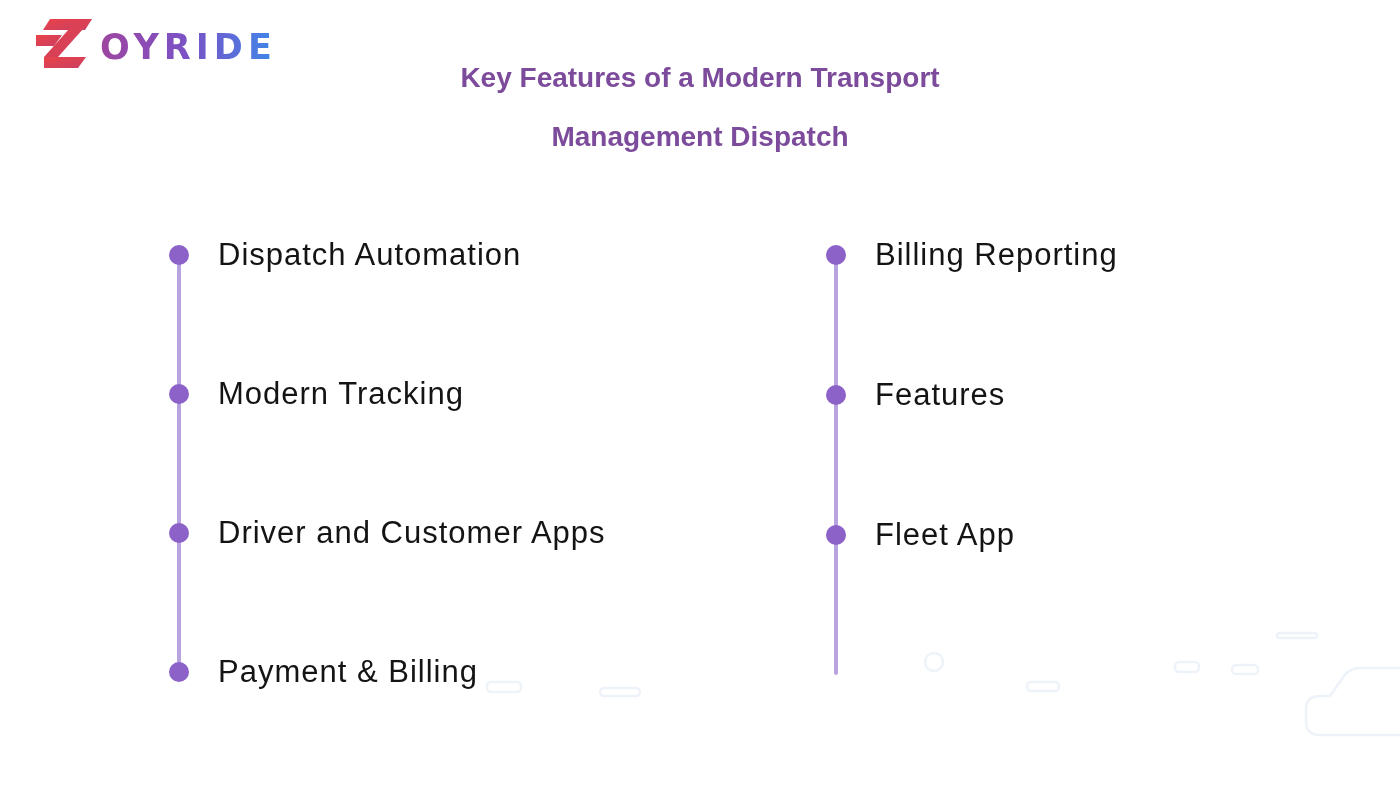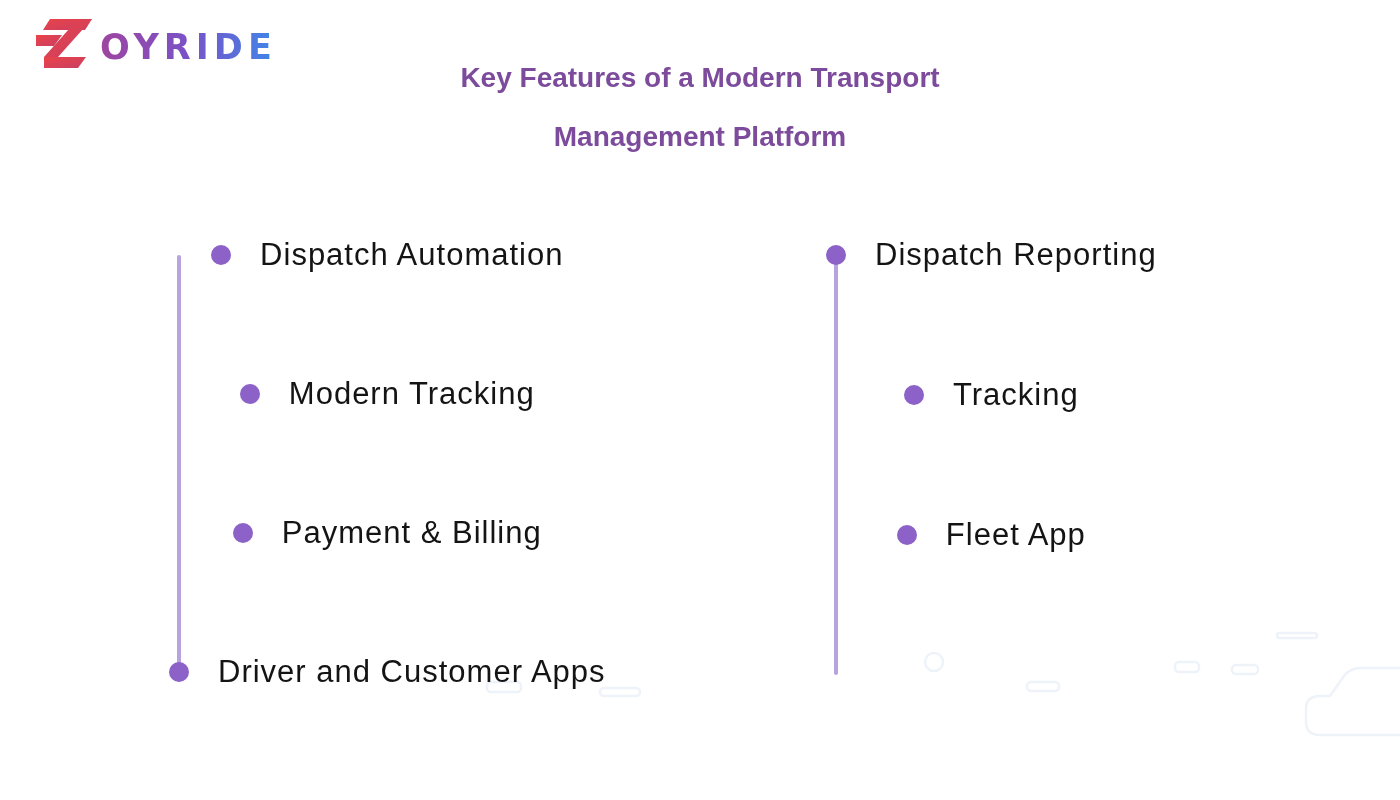"Management Platform" div { text: Platform -> Dispatch }
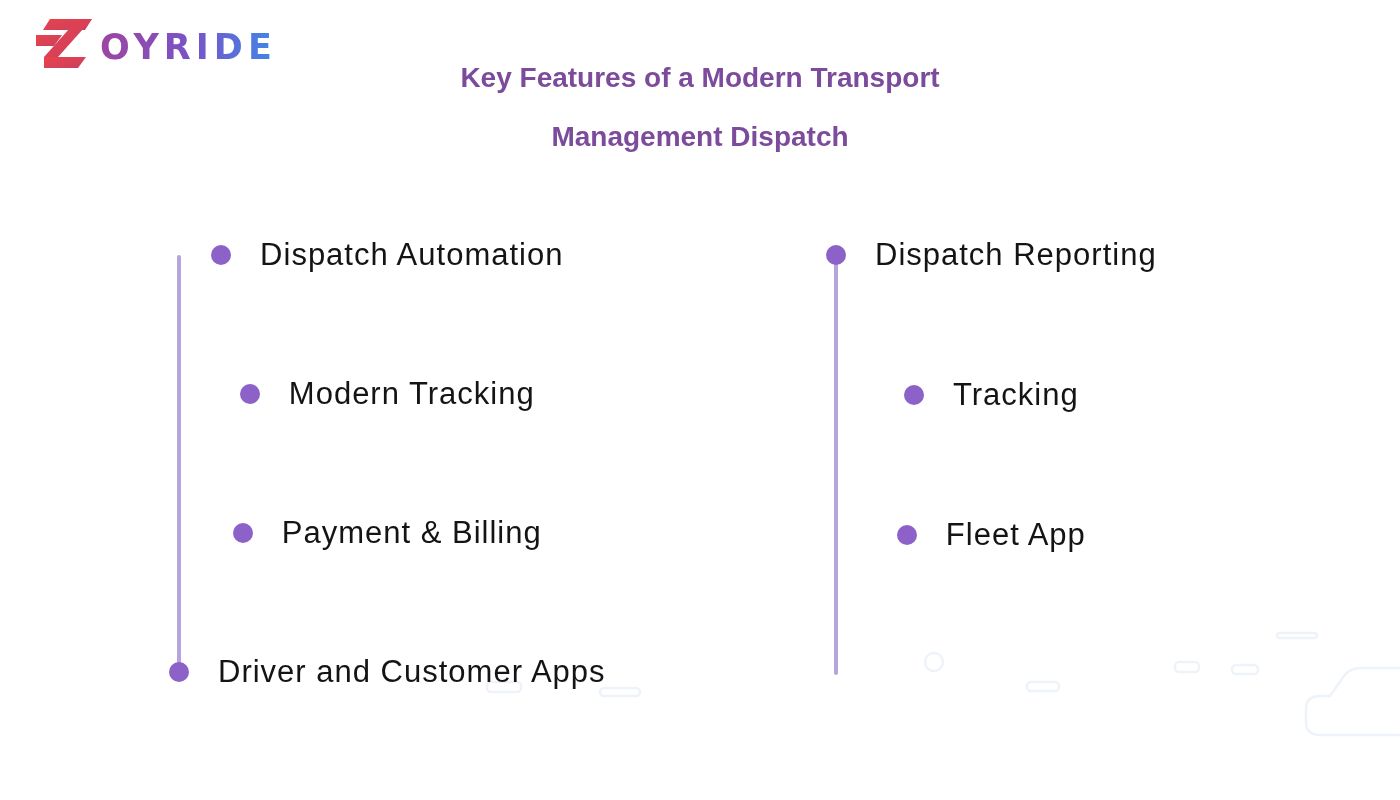"Dispatch Automation" .feature-row { justify-content: center -> none }
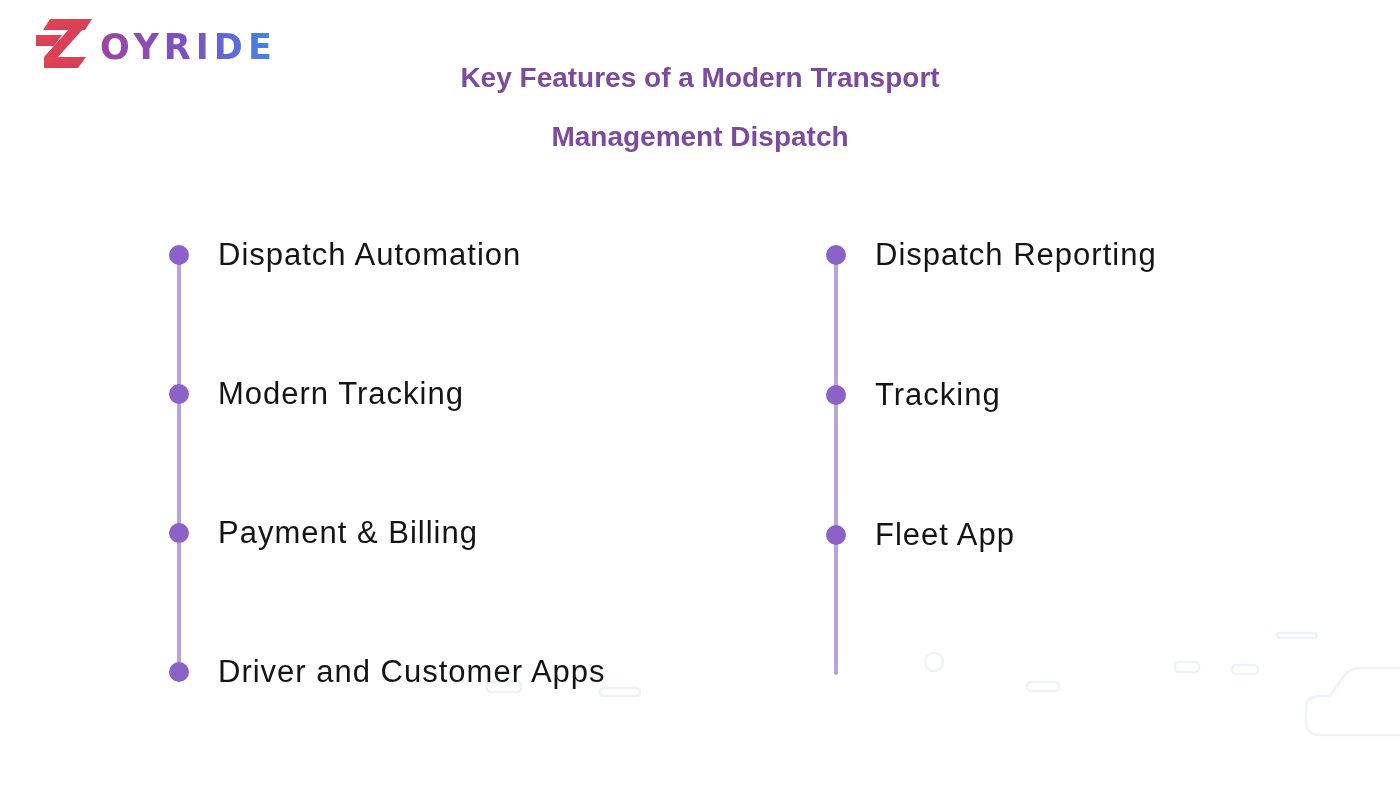"Dispatch Reporting" span.feature-label { text: Dispatch -> Billing }
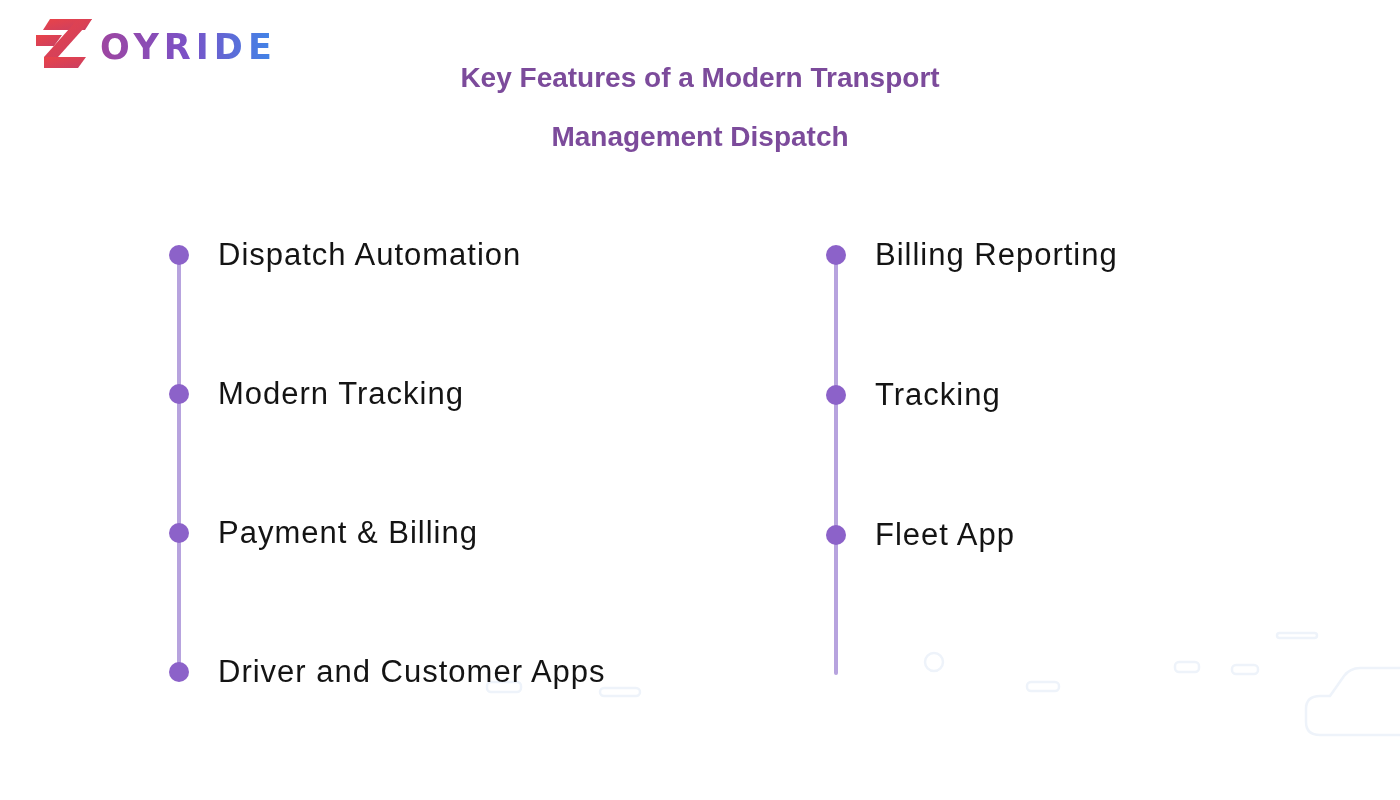"Tracking" span.feature-label { text: Tracking -> Features }
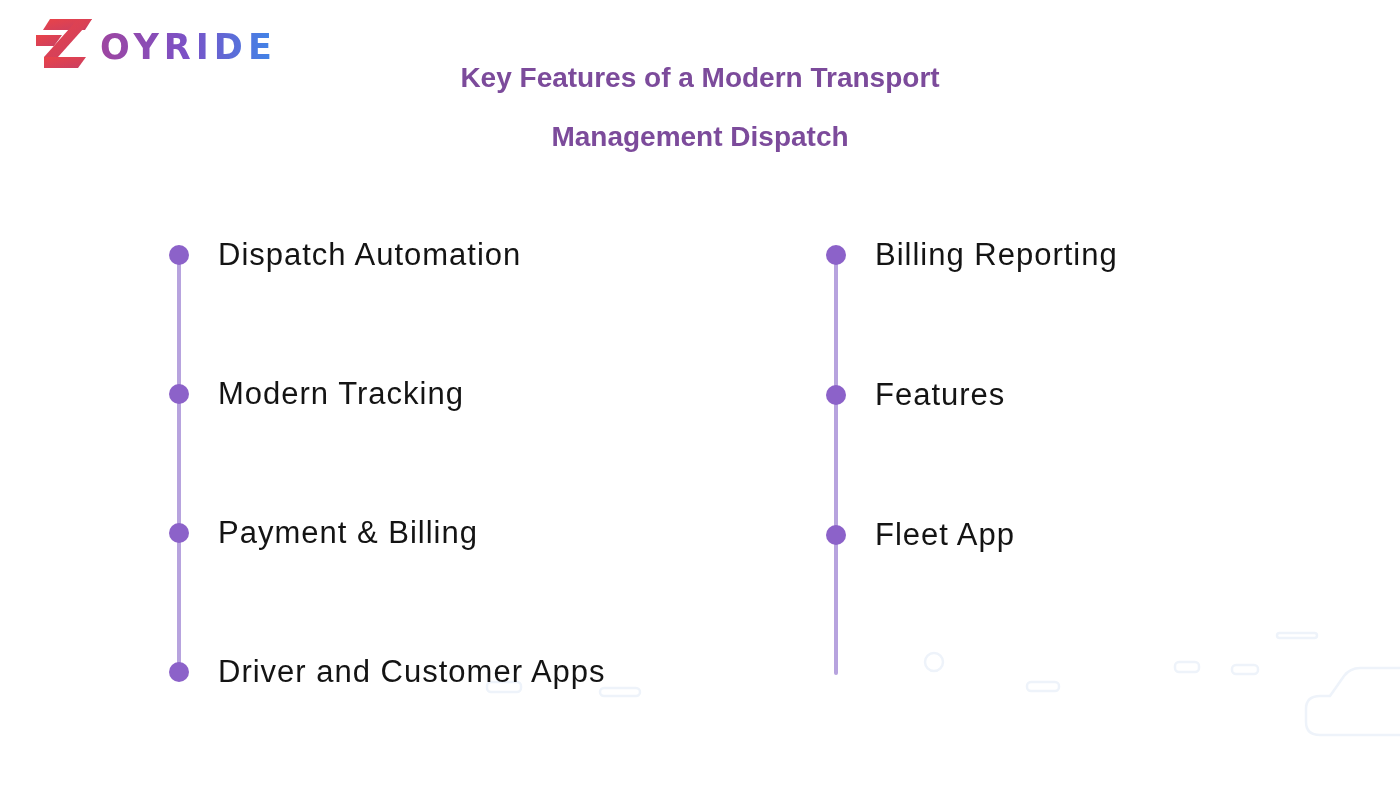"Payment & Billing" div.feature-row { order: before "Driver and Customer Apps" -> after "Driver and Customer Apps" }
